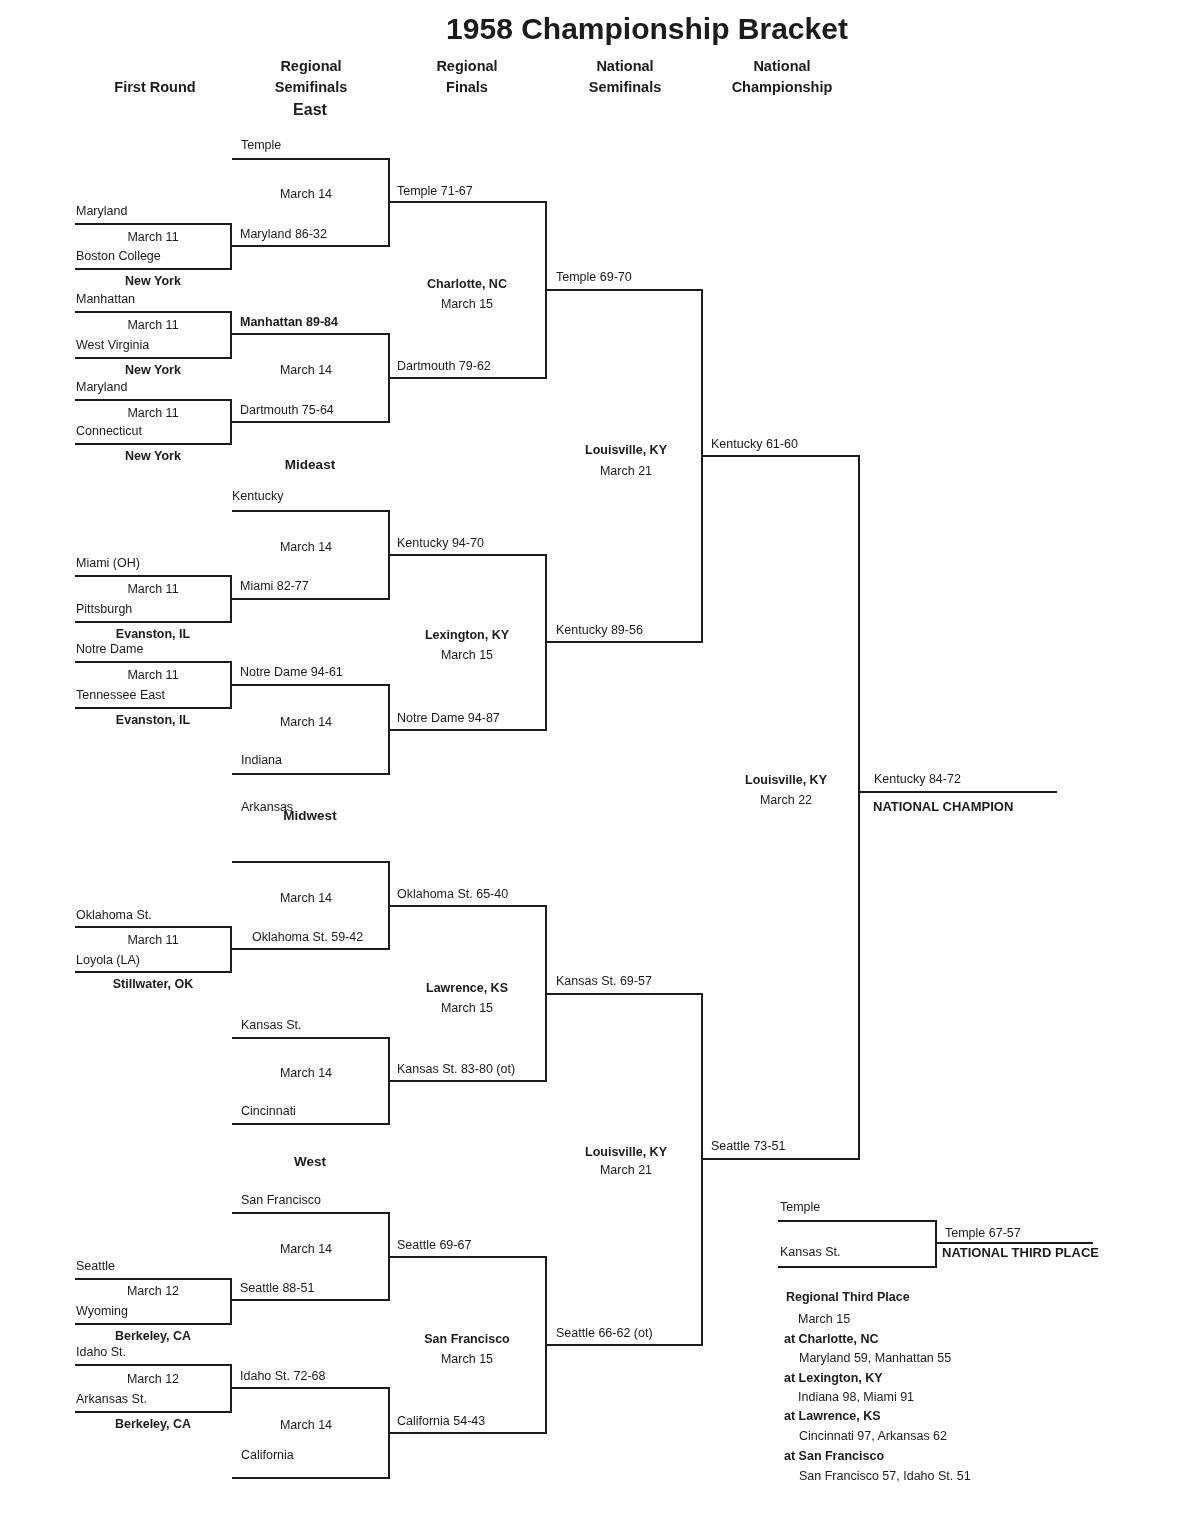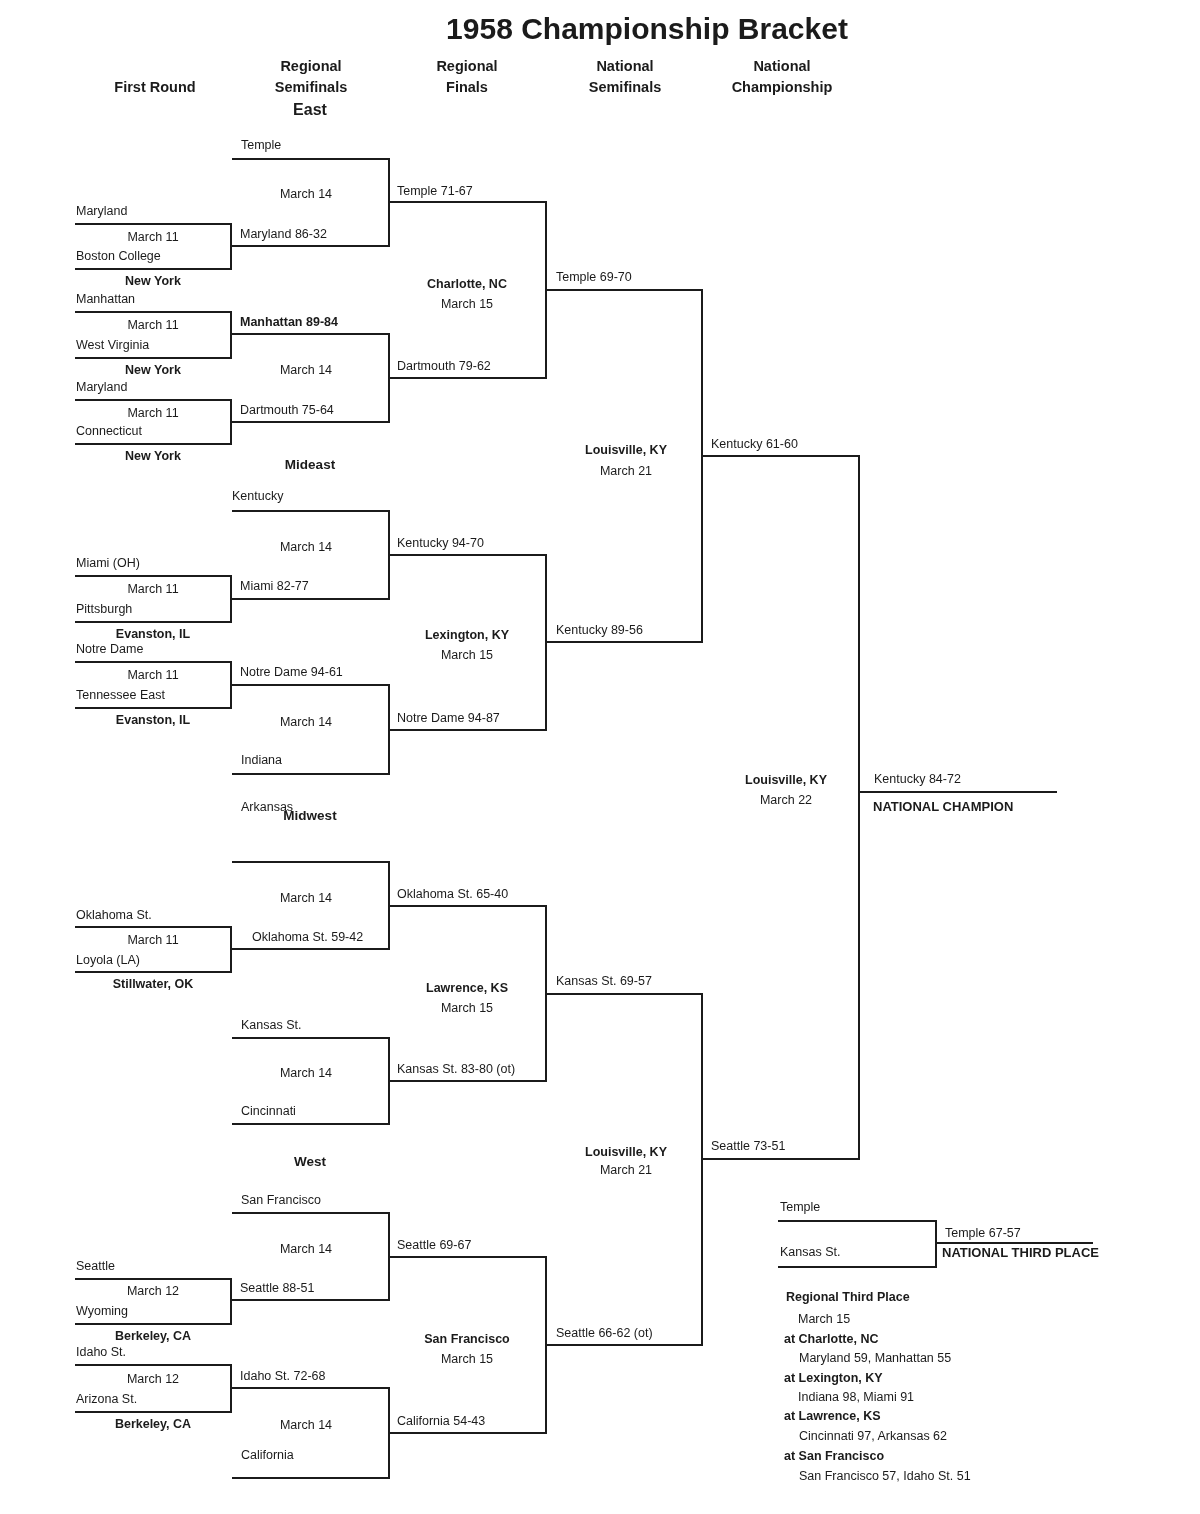"Arizona St." div.txt { text: Arizona -> Arkansas }
